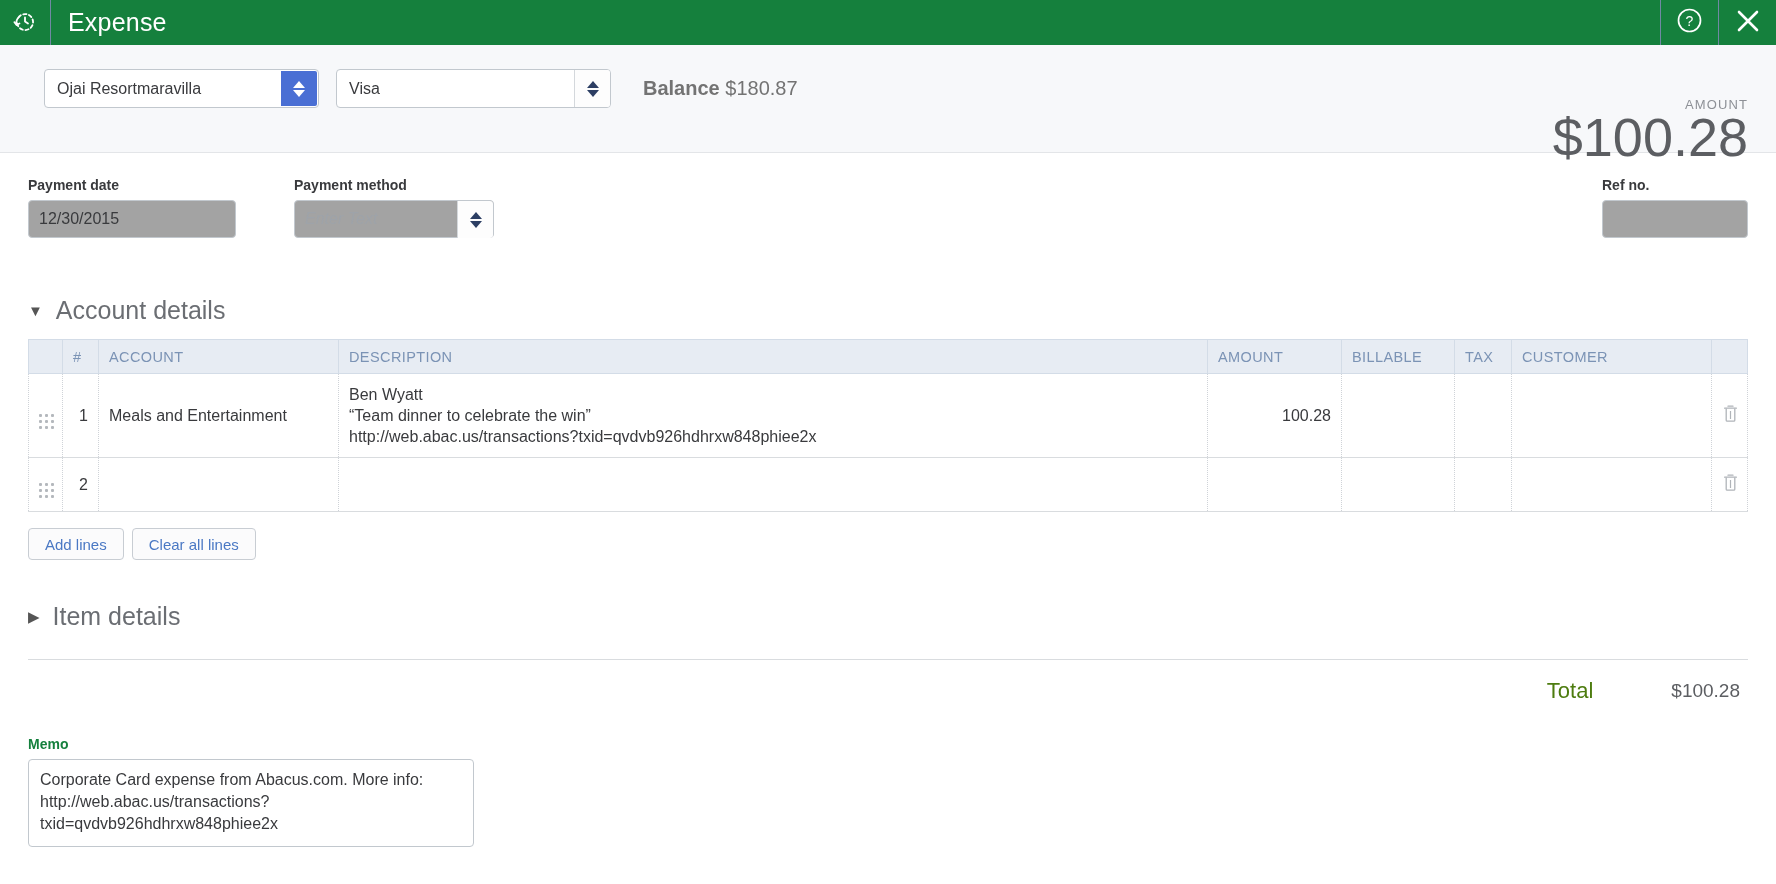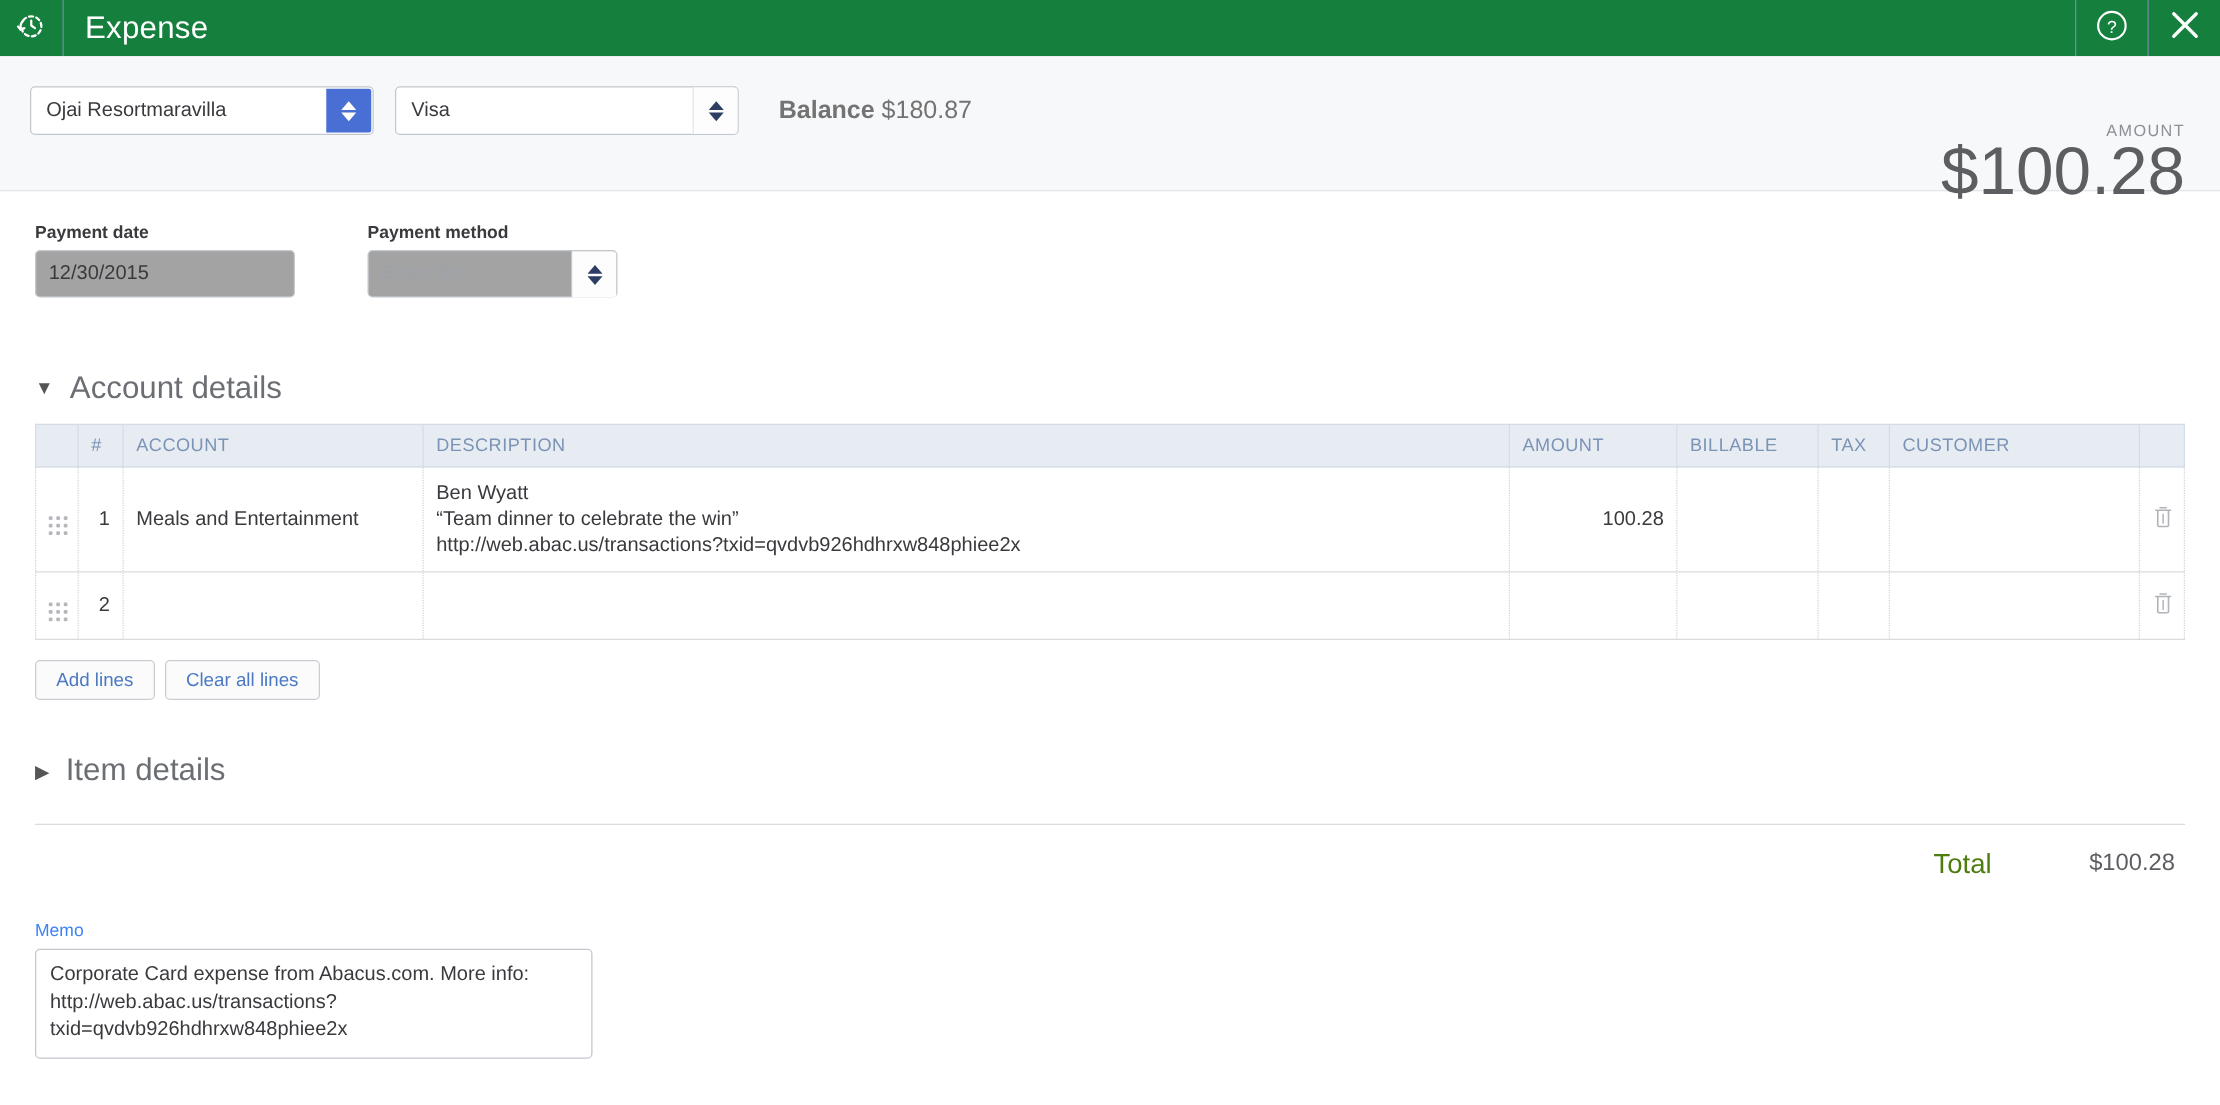"Ojai Resortmaravilla" div { padding-left: 24px -> 44px }
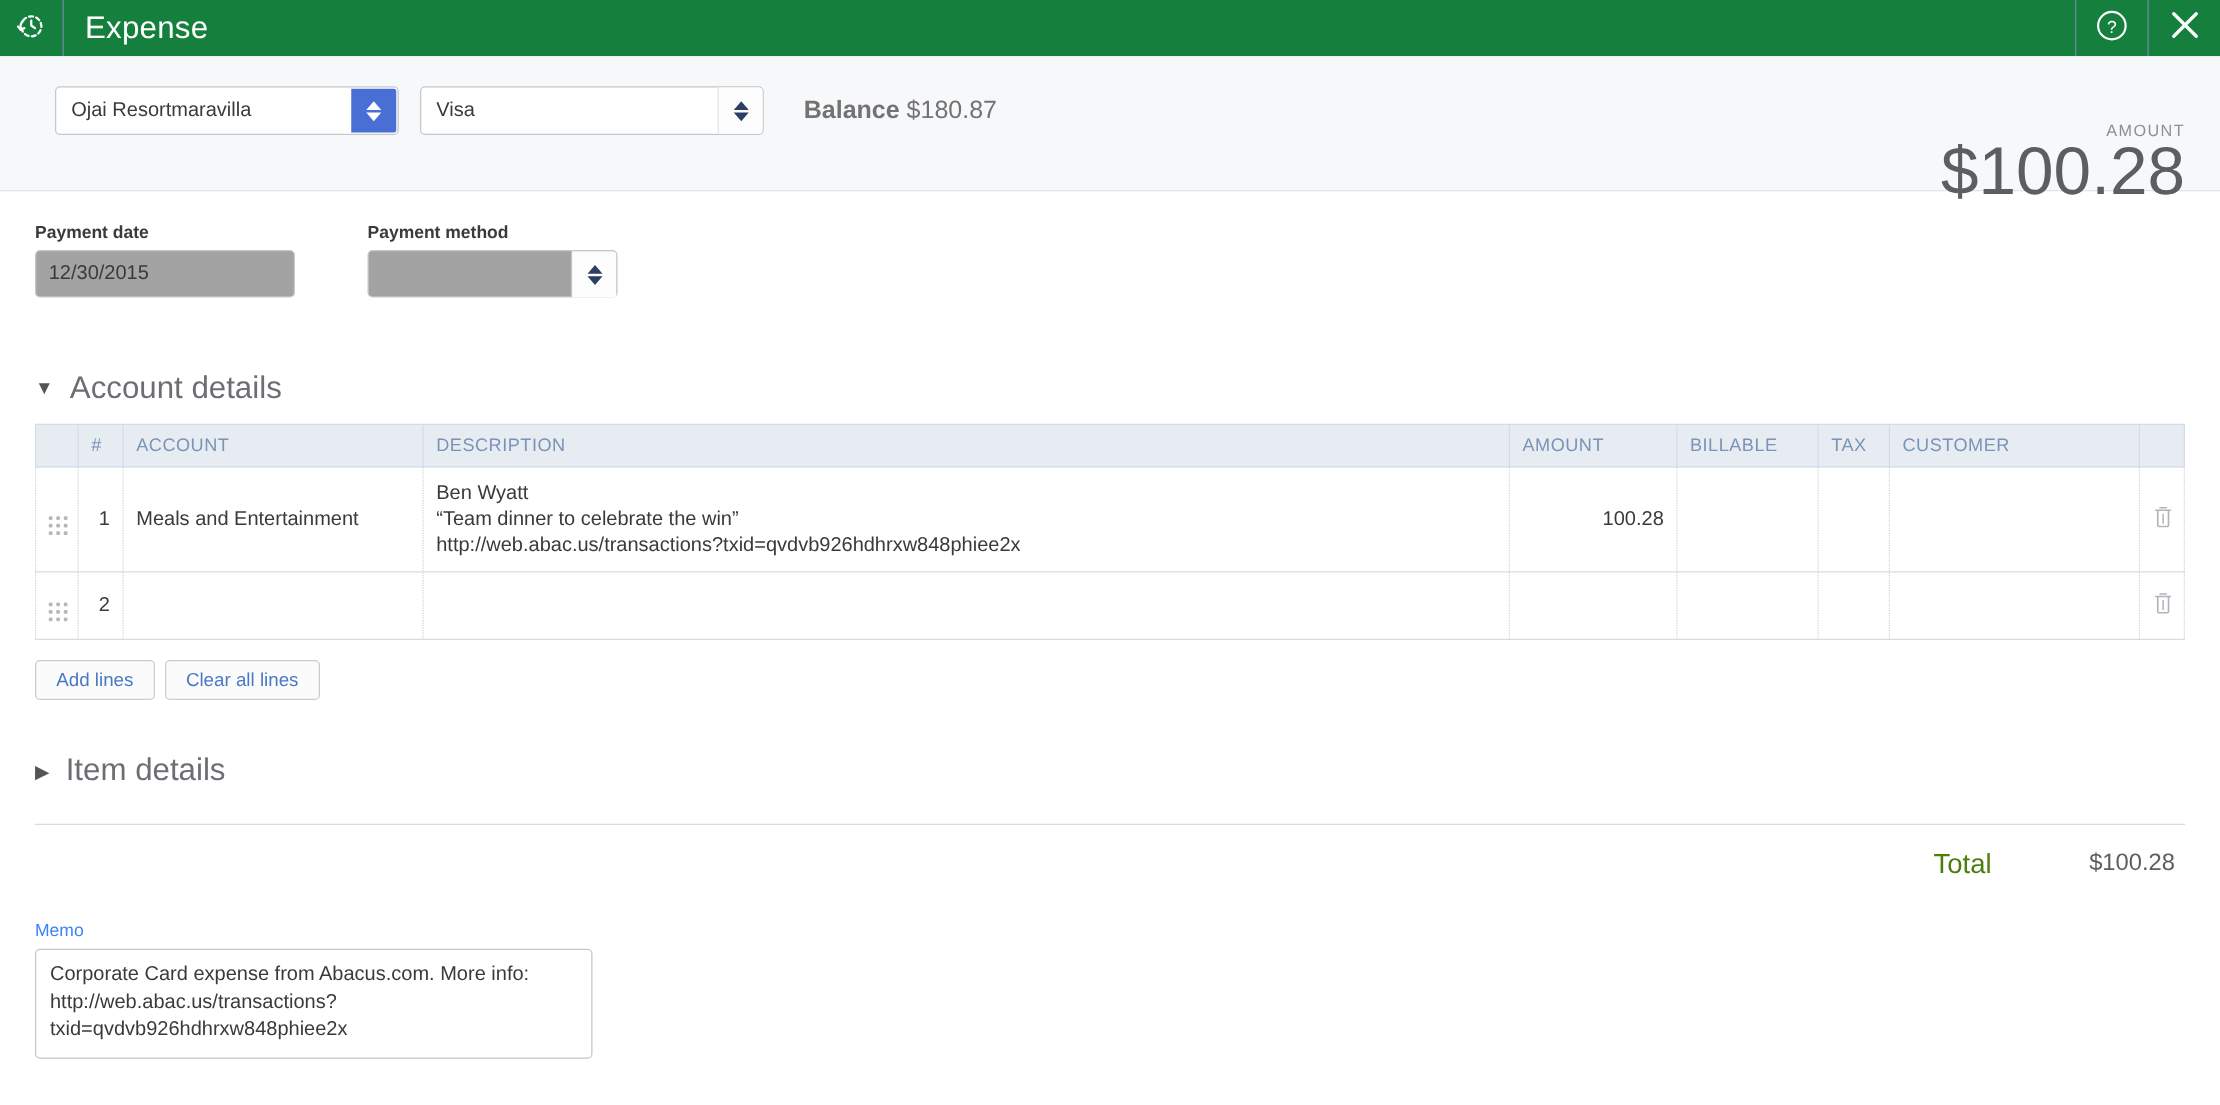"Ref no." div.refno { html: none -> <div> <div>Ref no.</div> <input> </div> }
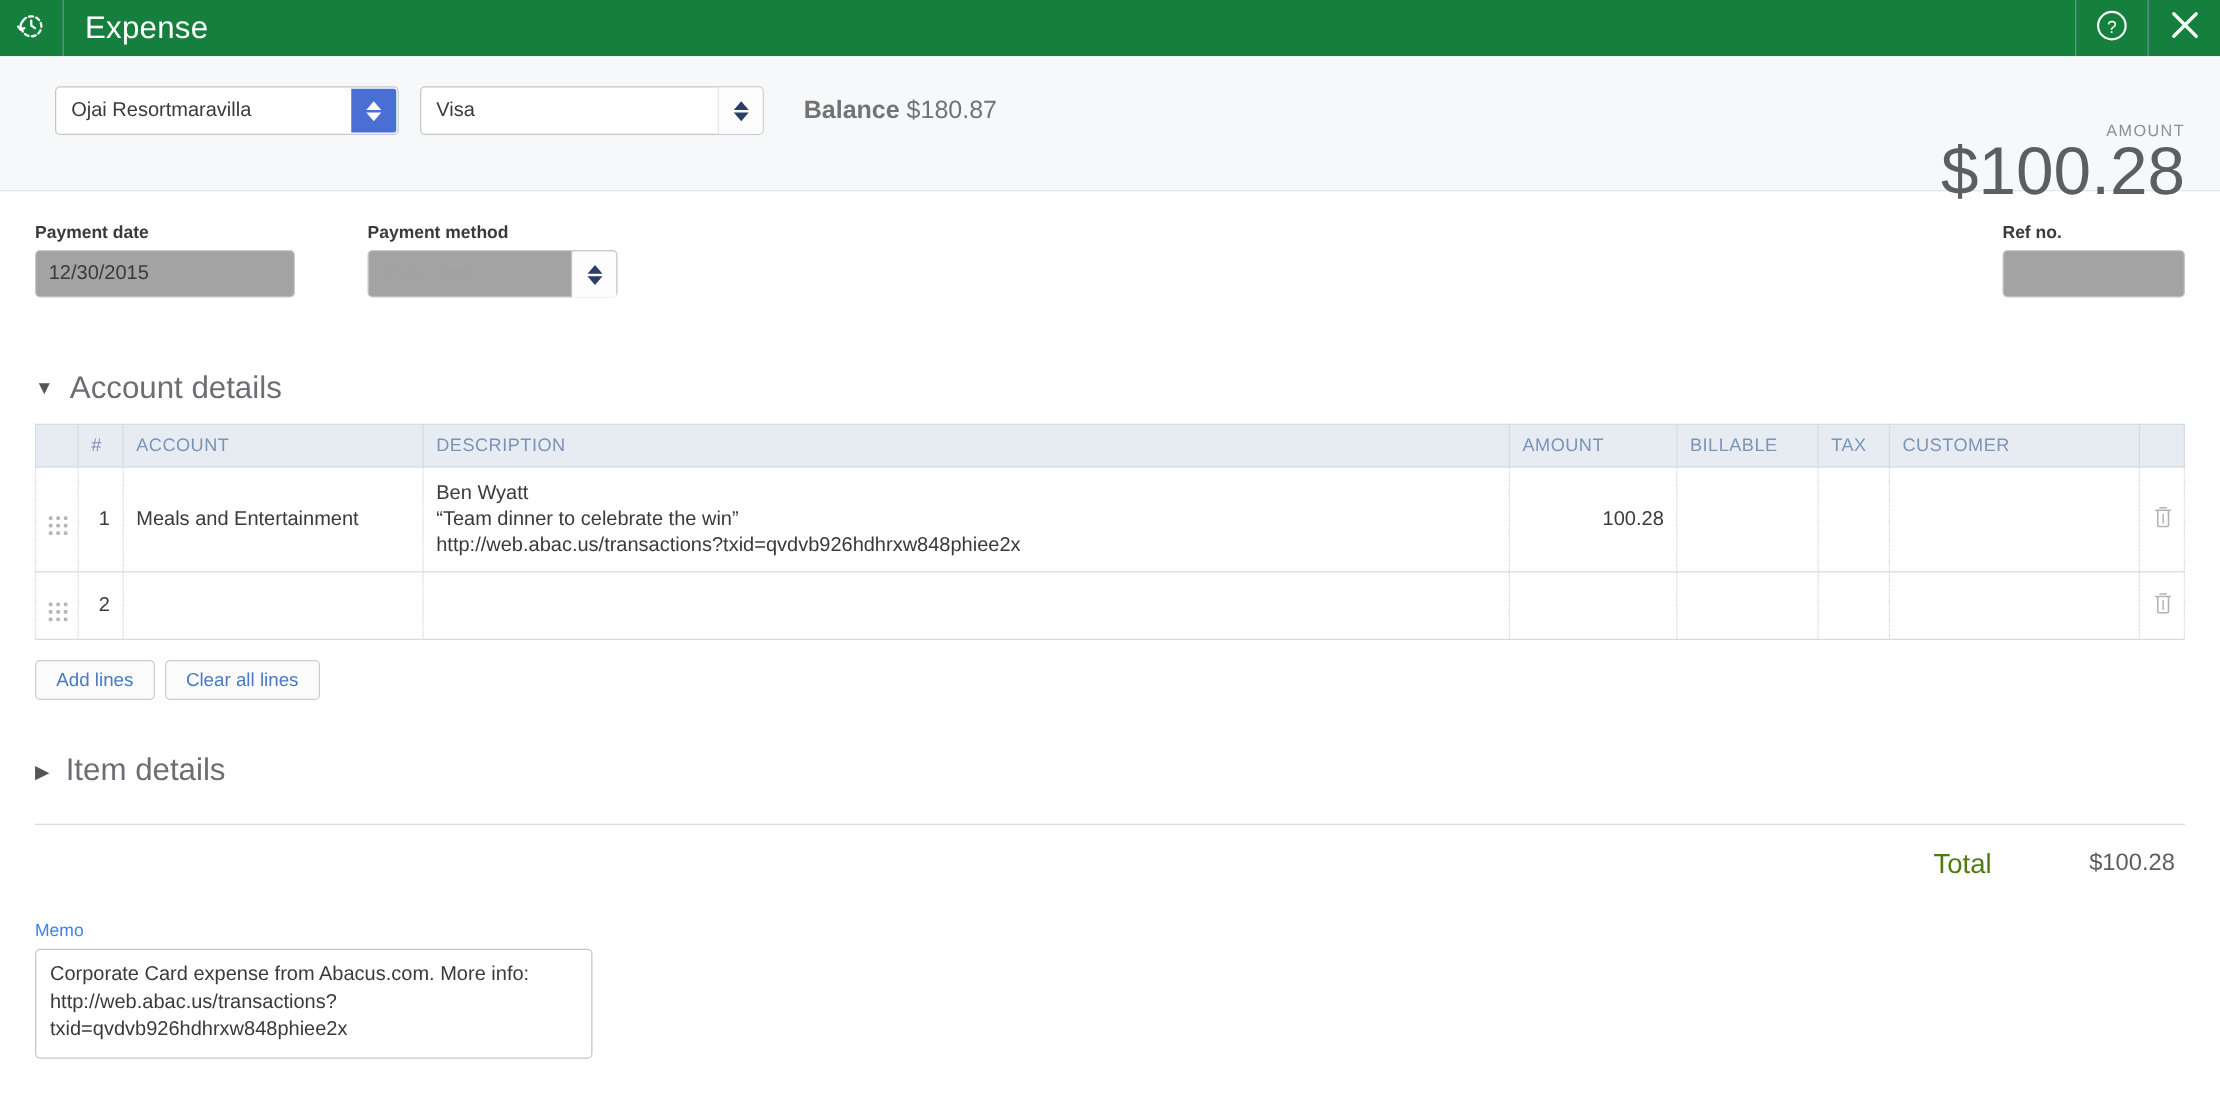"Memo" .memo-label { color: #3b82f6 -> #15803d; font-weight: 400 -> 700 }
